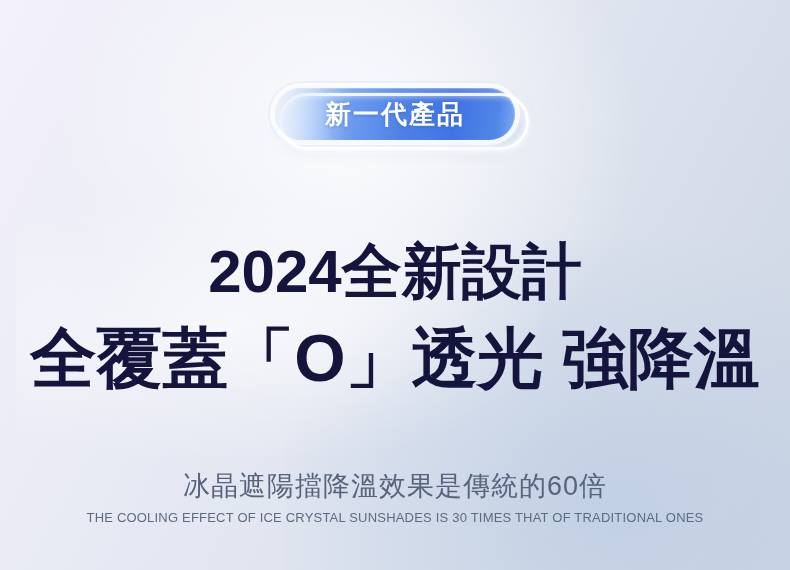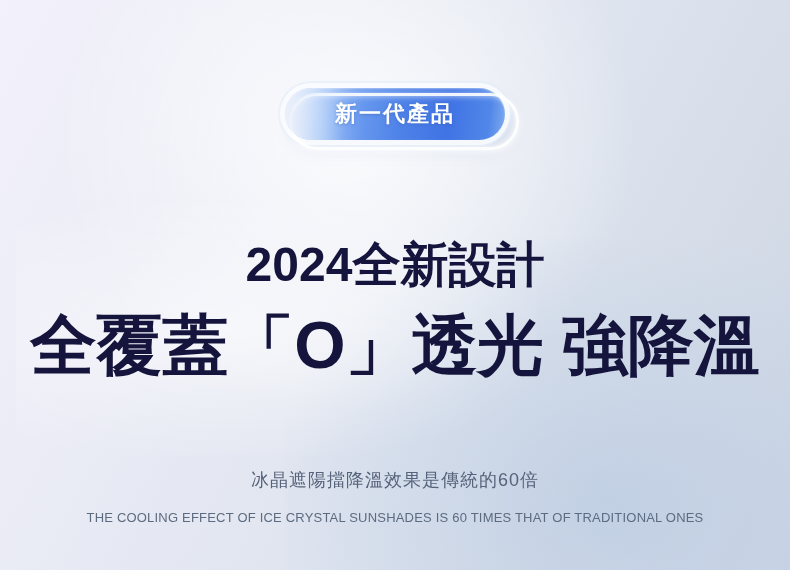"新一代產品" .badge-label { font-size: 22px -> 26px }
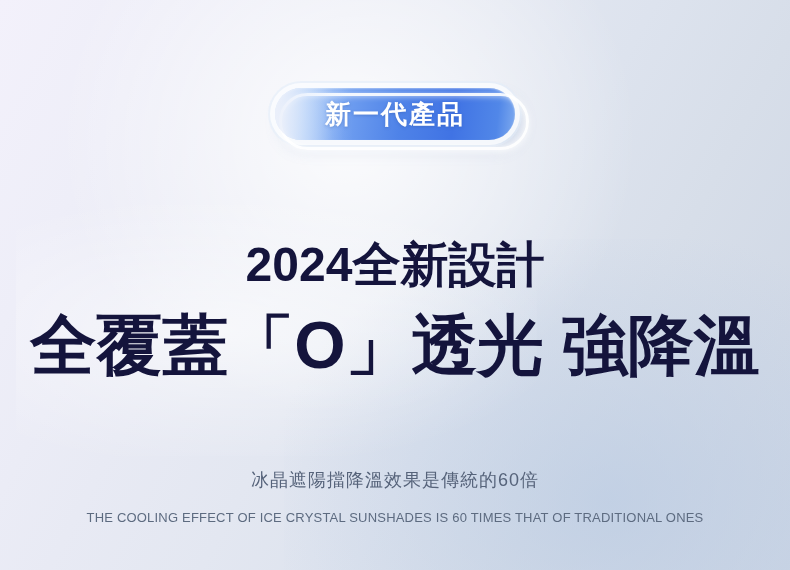"2024全新設計" .headline-line1 { font-size: 48px -> 60px }
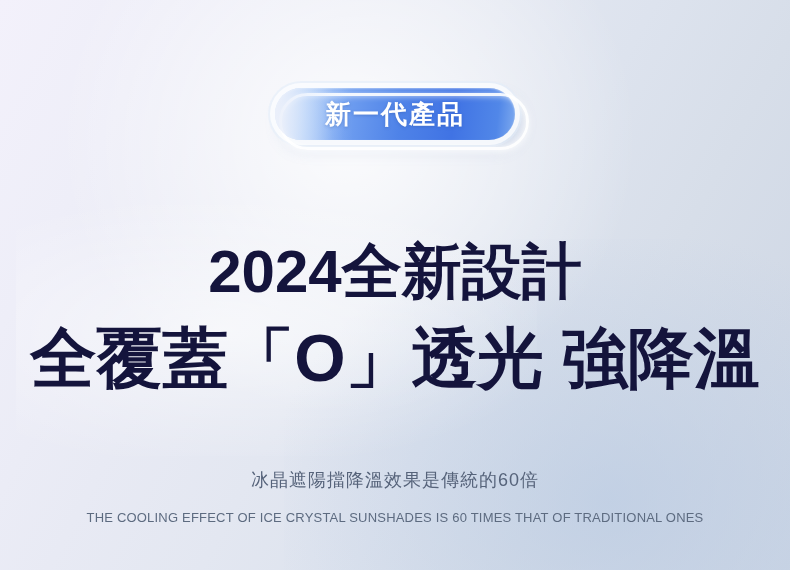"冰晶遮陽擋降溫效果是傳統的60倍" .sub-cn { font-size: 18px -> 27px }
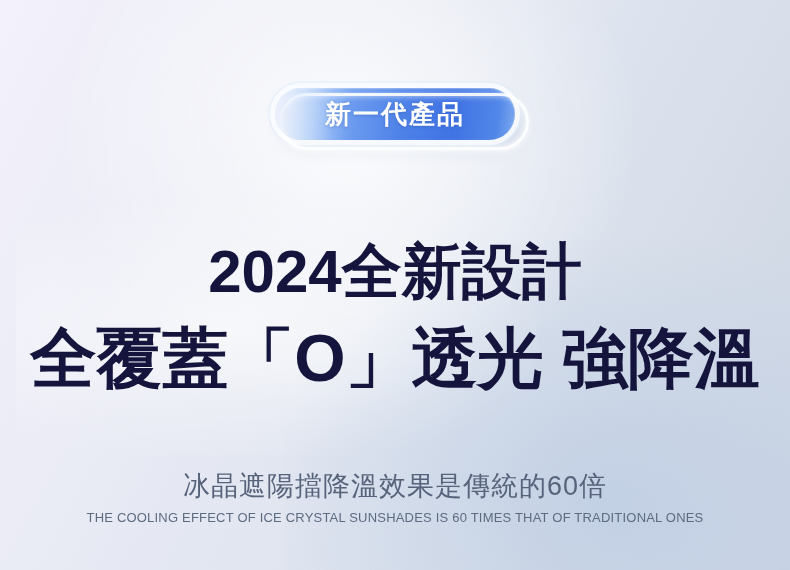"THE COOLING EFFECT OF ICE" div.sub-en { text: 60 -> 30 }
